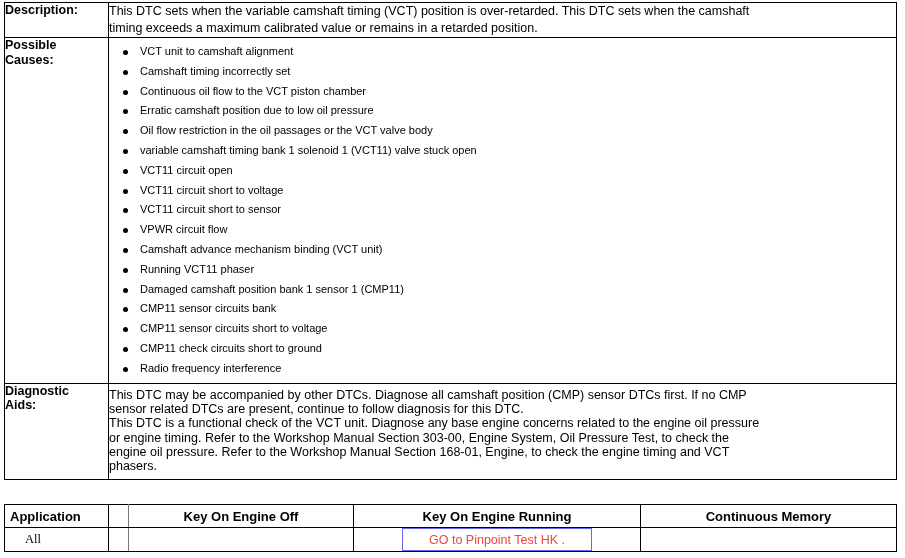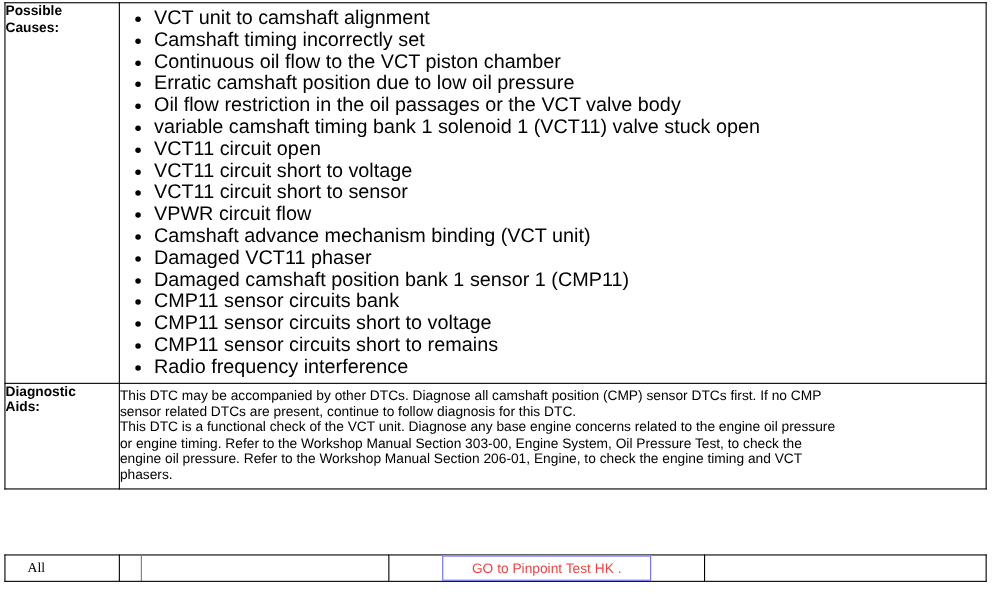"Description:" tr { html: none -> <tr> <td>Description:</td> <td> <div>This DTC sets when the variable camshaft timing (VCT) position is over-retarded. This DTC sets when the camshaft</div> <div>timing exceeds a maximum calibrated value or remains in a retarded position.</div> </td> </tr> }
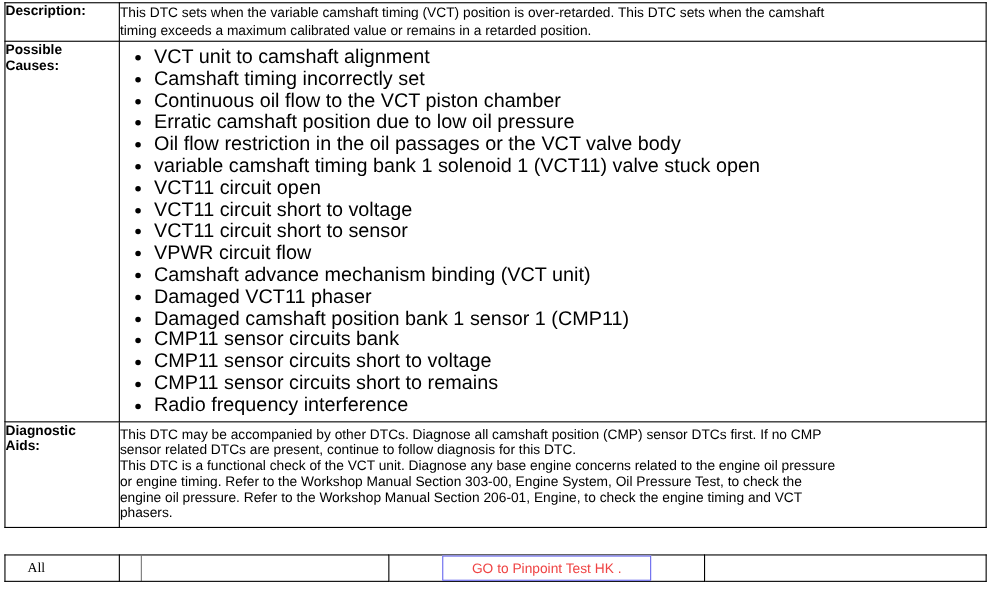"VCT unit to camshaft alignment" ul.causes li { font-size: 18px -> 11px }
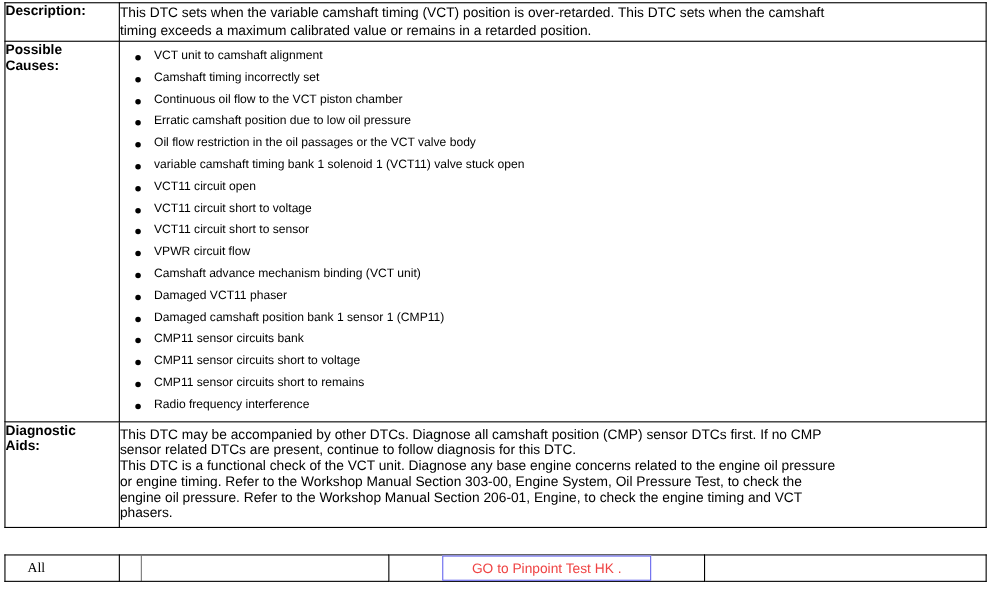"Damaged VCT11 phaser" span { text: Damaged -> Running }
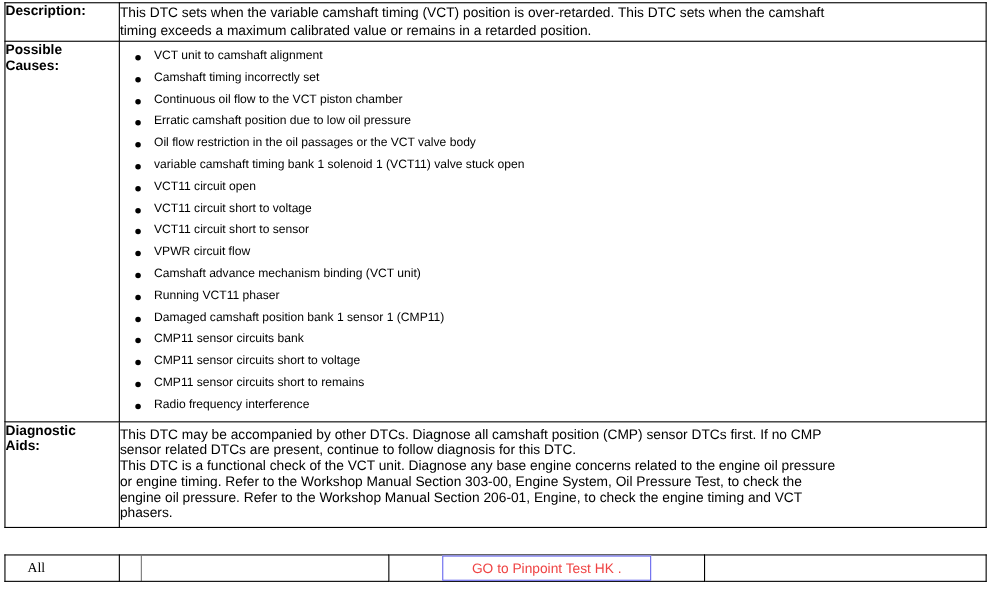"CMP11 sensor circuits short to remains" span { text: sensor circuits short to remains -> check circuits short to ground }
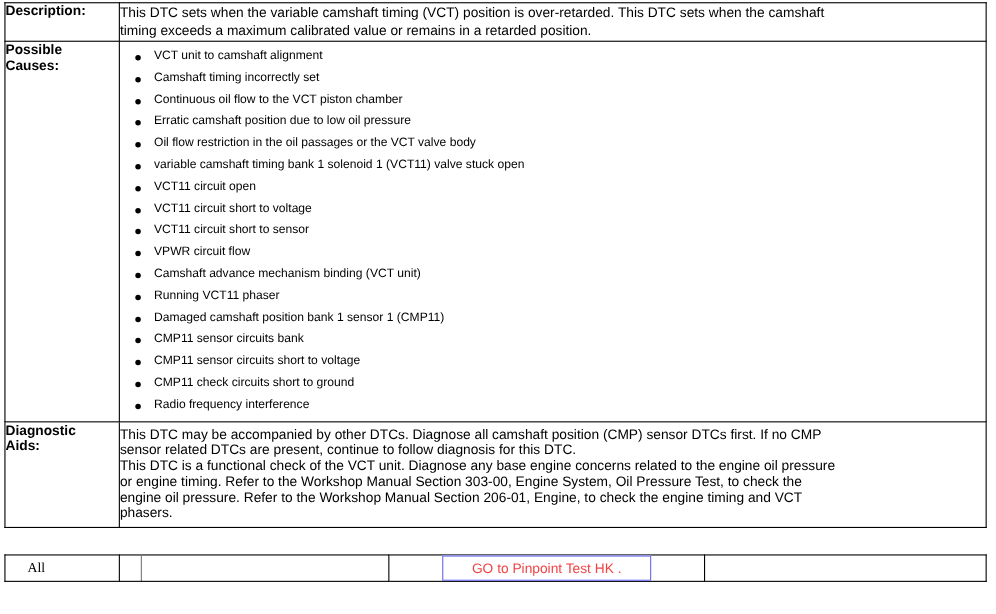"engine oil pressure. Refer to" div.aid-line { text: 206-01 -> 168-01 }
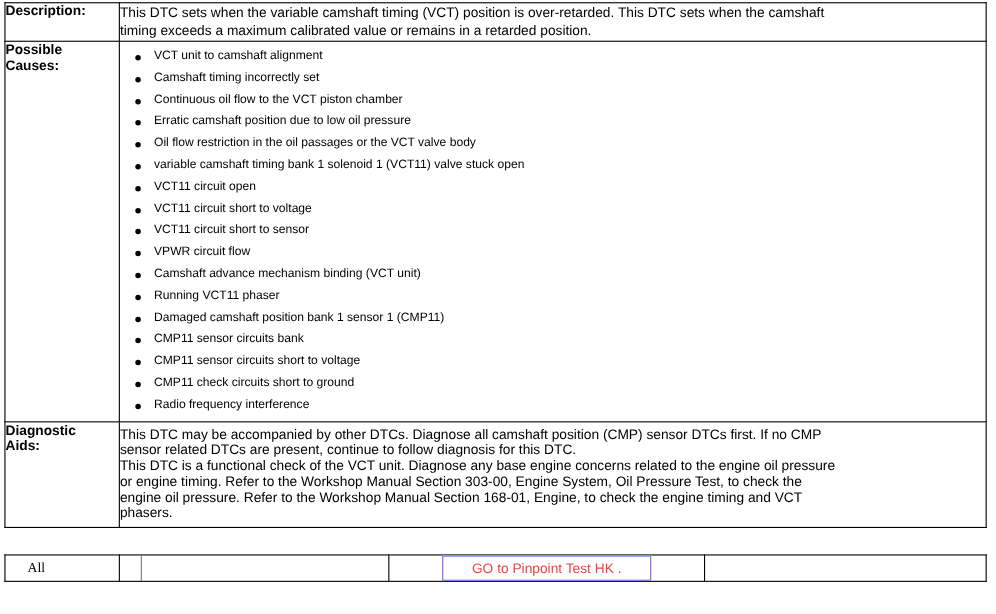"Application" tr { html: none -> <tr> <td>Application</td> <td></td> <td>Key On Engine Off</td> <td>Key On Engine Running</td> <td>Continuous Memory</td> </tr> }
